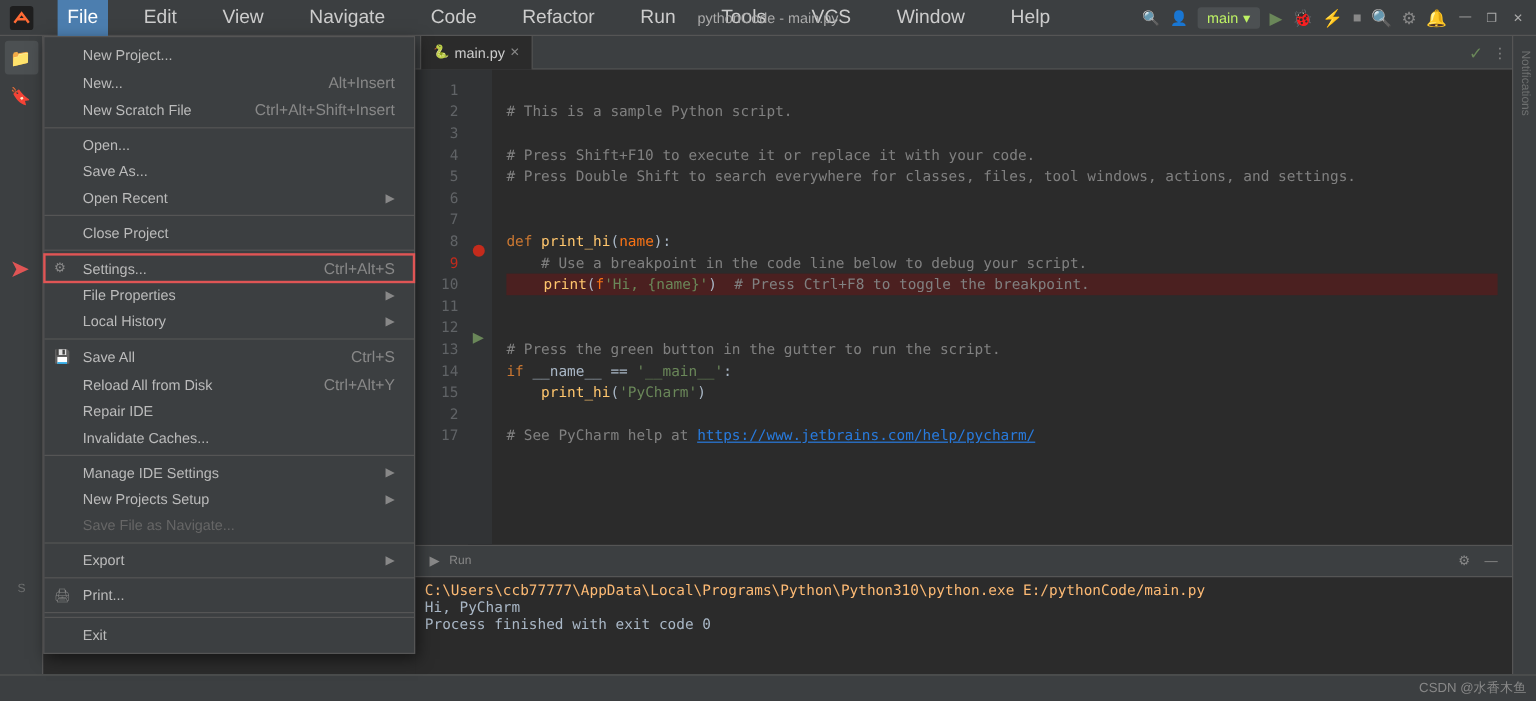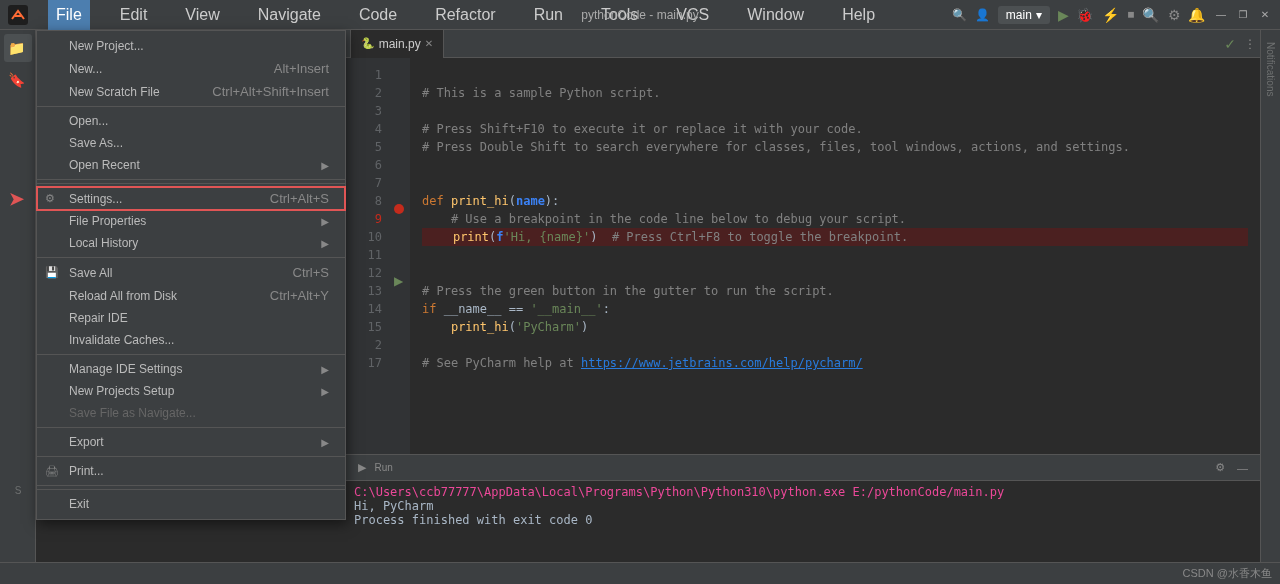"main" .run-config { color: #ffffff -> #bef264 }
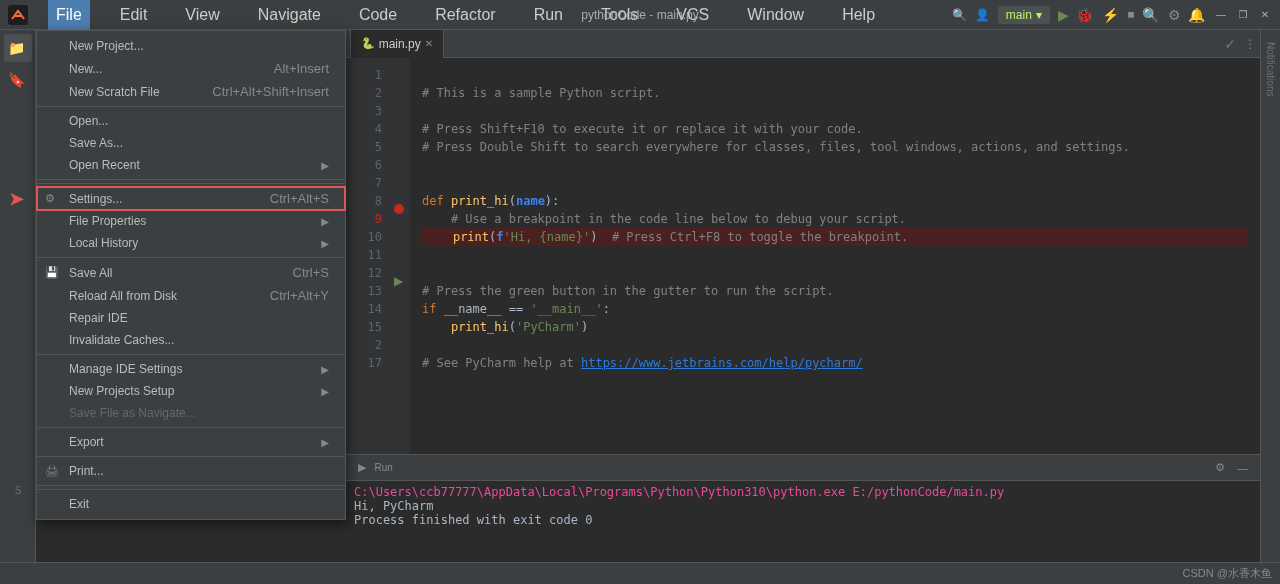"Close Project" div.dropdown-item { html: none -> <div> <span>Close Project</span> </div> }
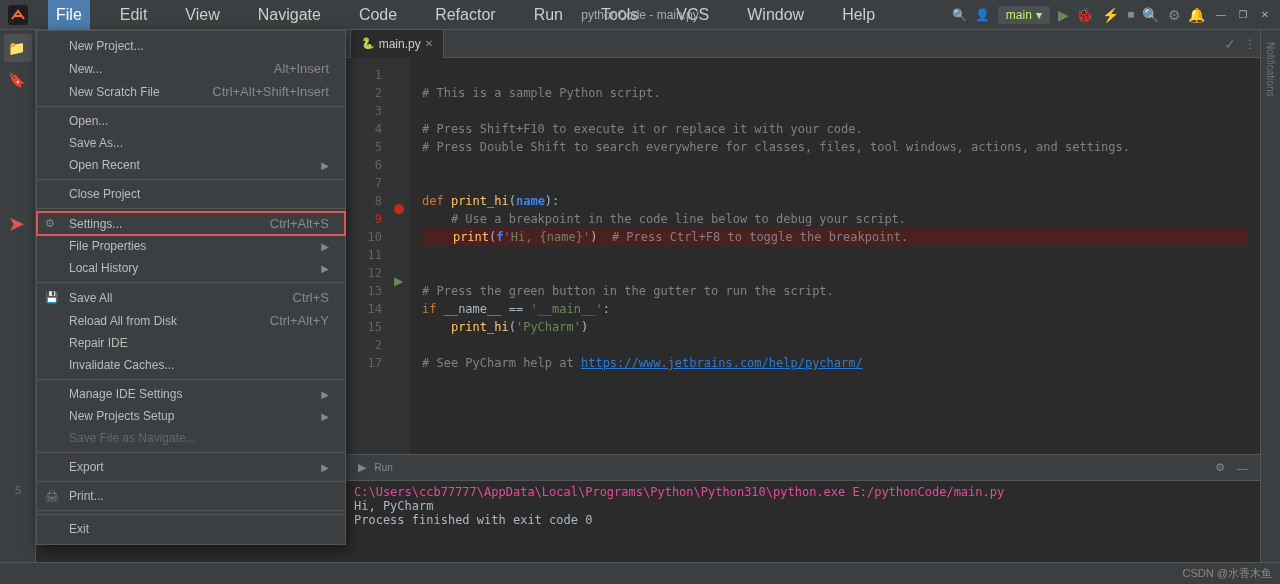"name" .param { color: #3b82f6 -> #f97316; font-weight: bold -> none }
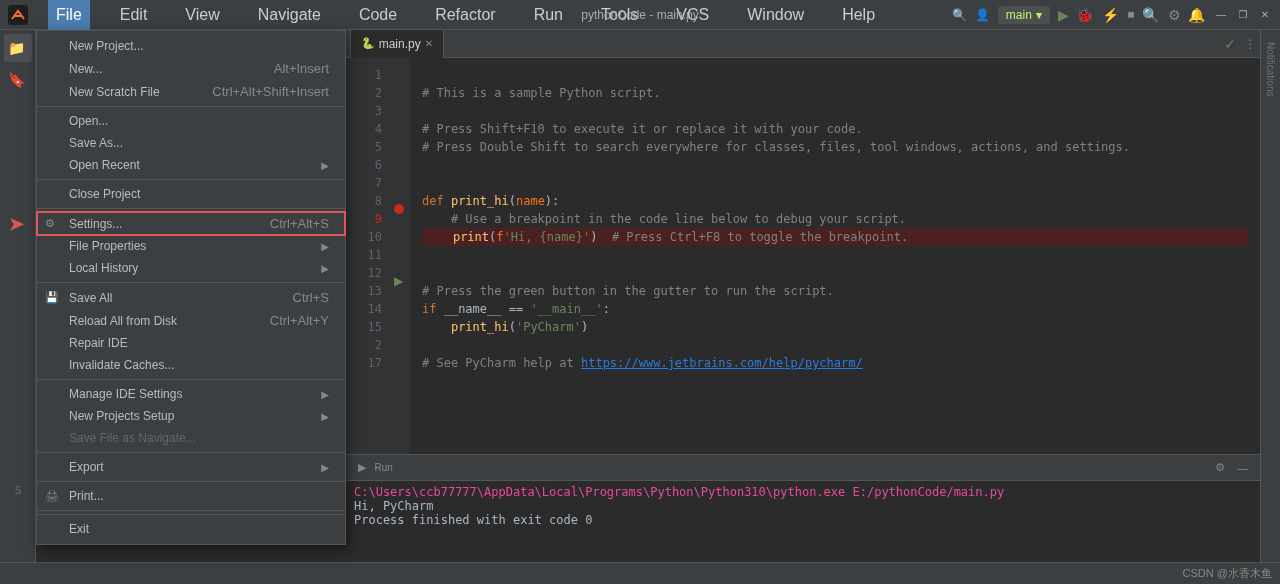"C:\Users\ccb77777\AppData\Local\Programs" .run-cmd { color: #ec4899 -> #fdba74 }
